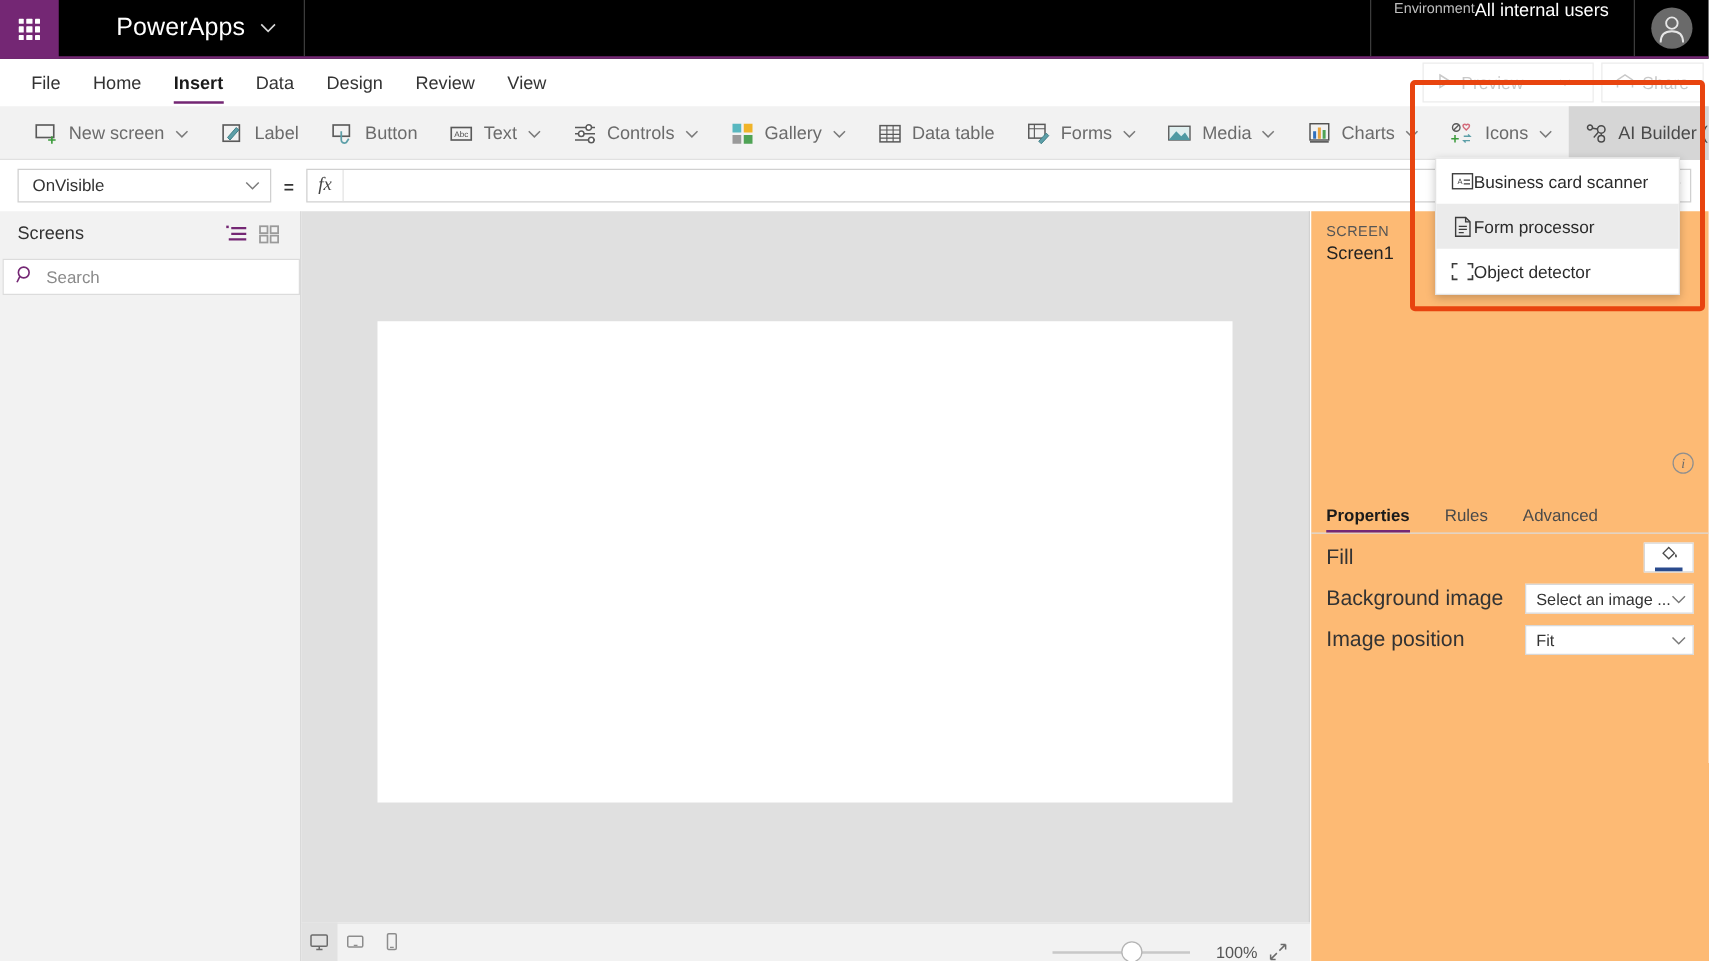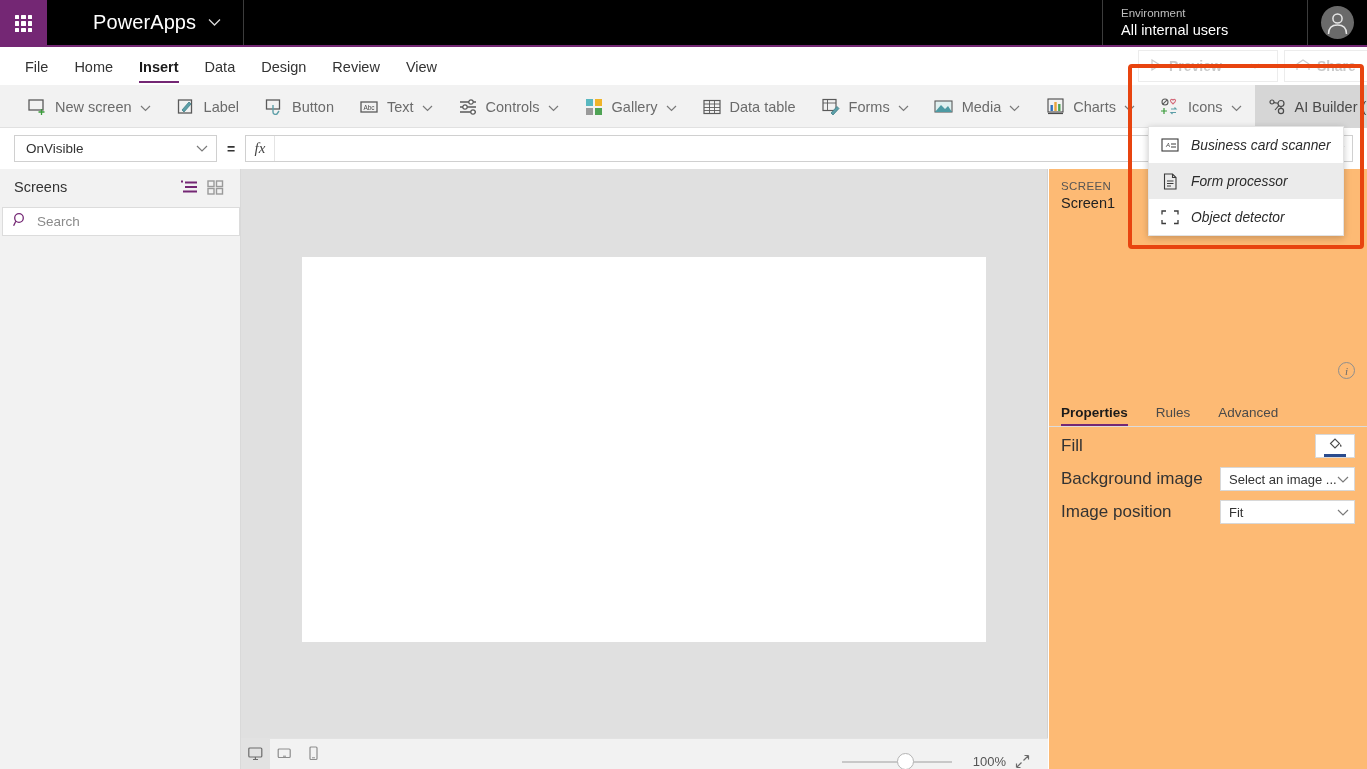"Environment" .env-block { flex-direction: column -> row }
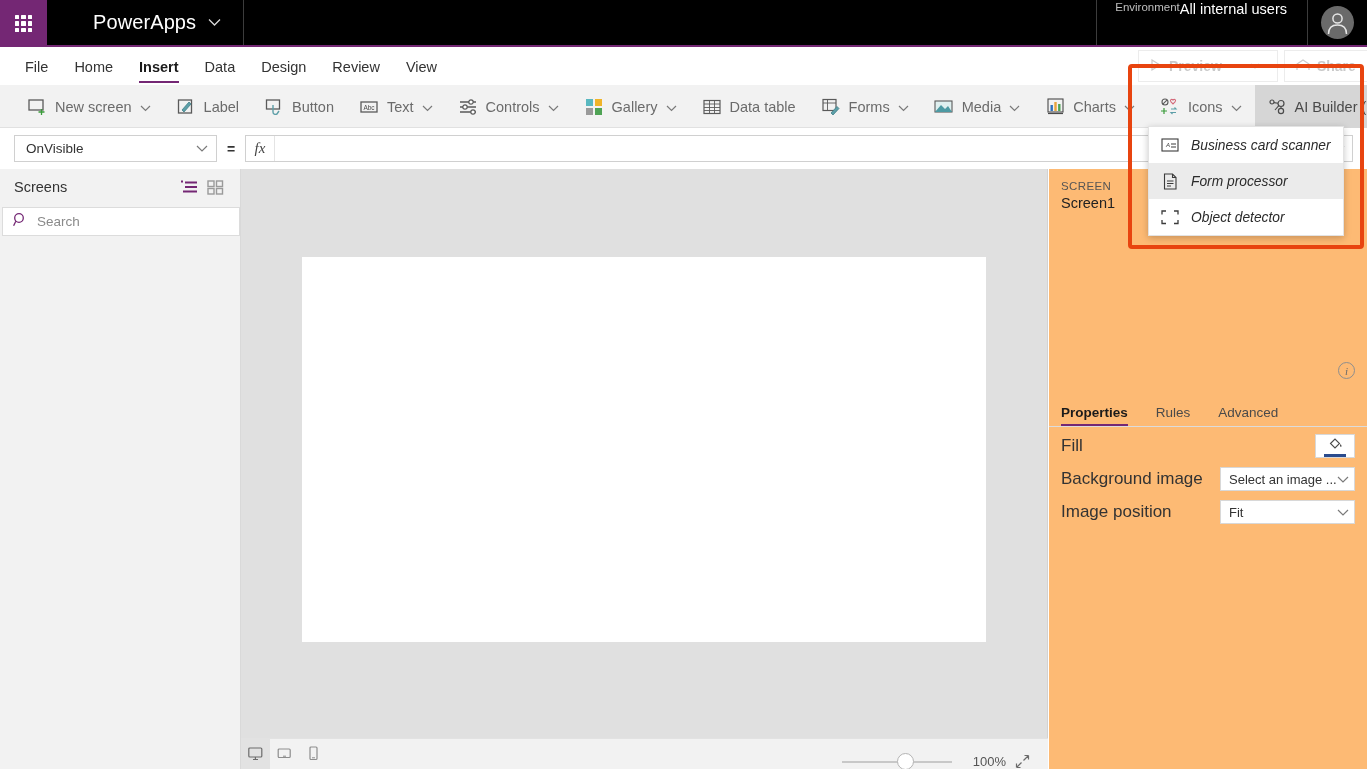"Preview" .cmdbar { font-weight: bold -> none }
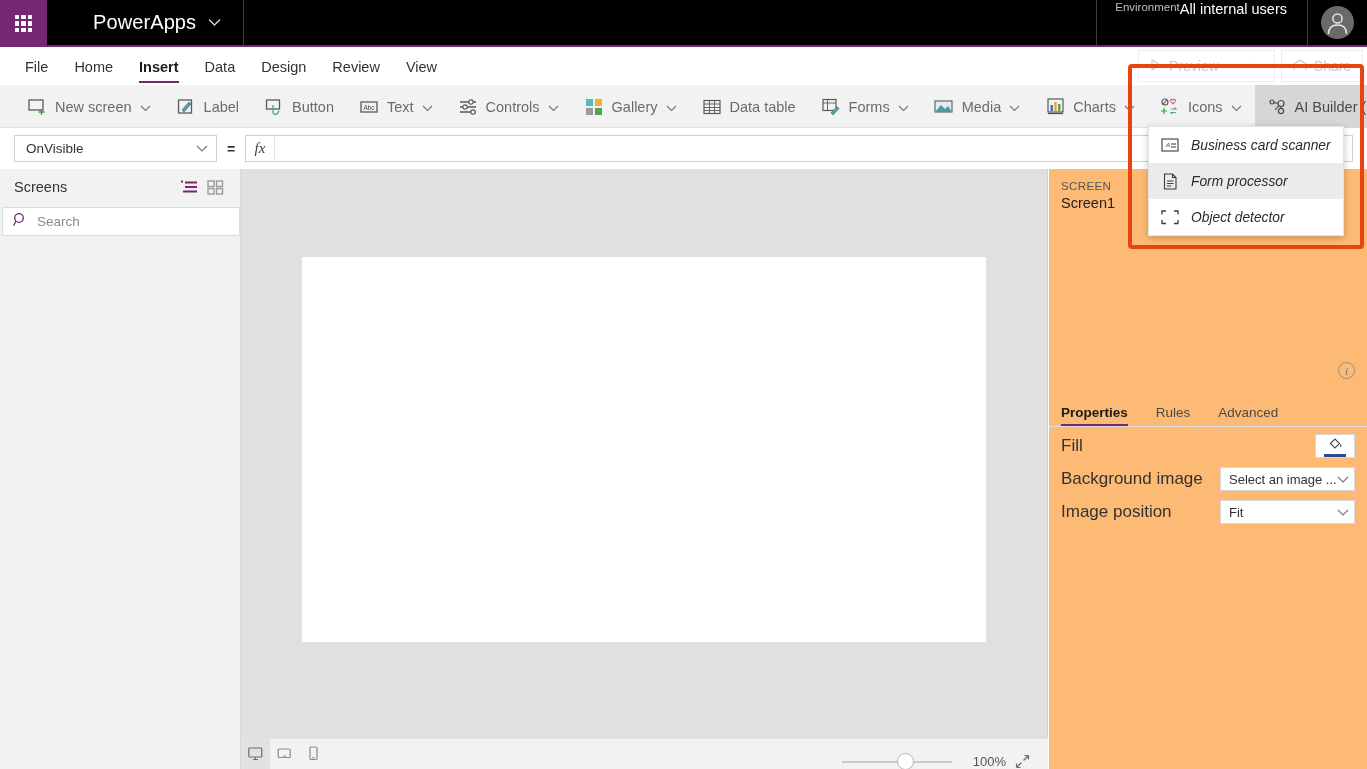"Business card scanner" .ai-item { font-style: italic -> none; gap: 12px -> 0 }
